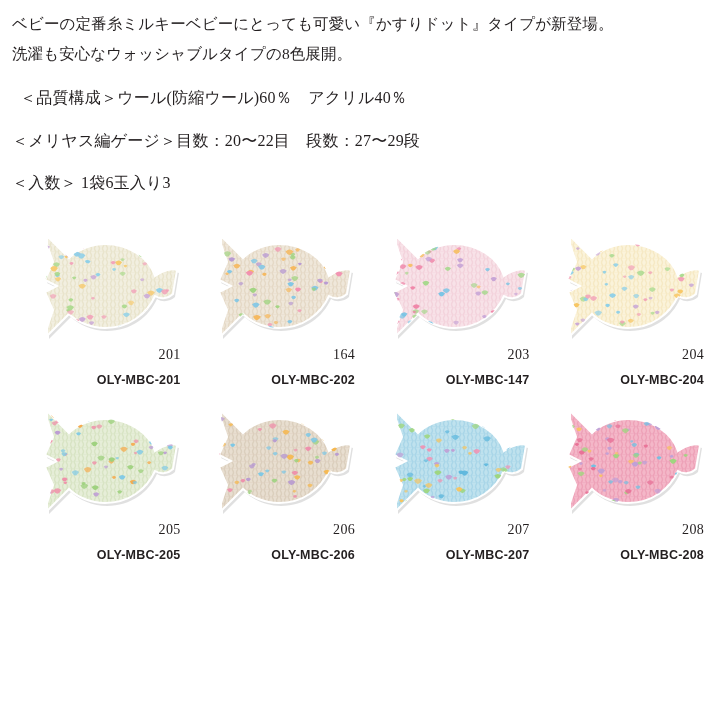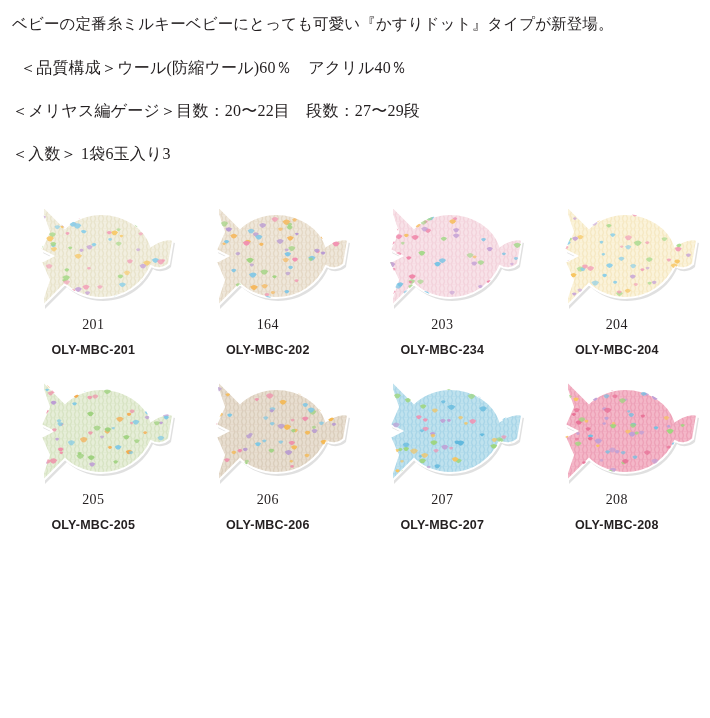"洗濯も安心なウォッシャブルタイプの8色展開。" p { html: none -> <p>洗濯も安心なウォッシャブルタイプの8色展開。</p> }
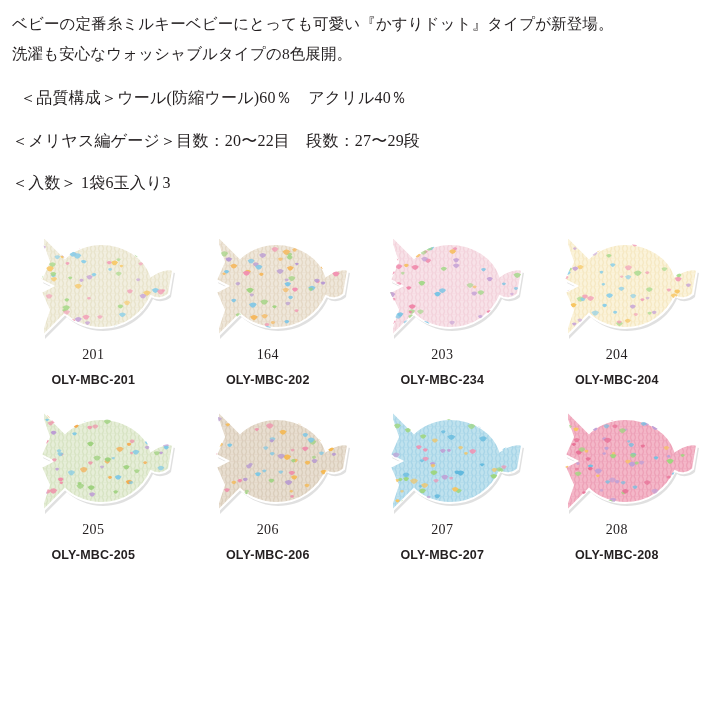"201" .swatch-cell { align-items: center -> flex-end }
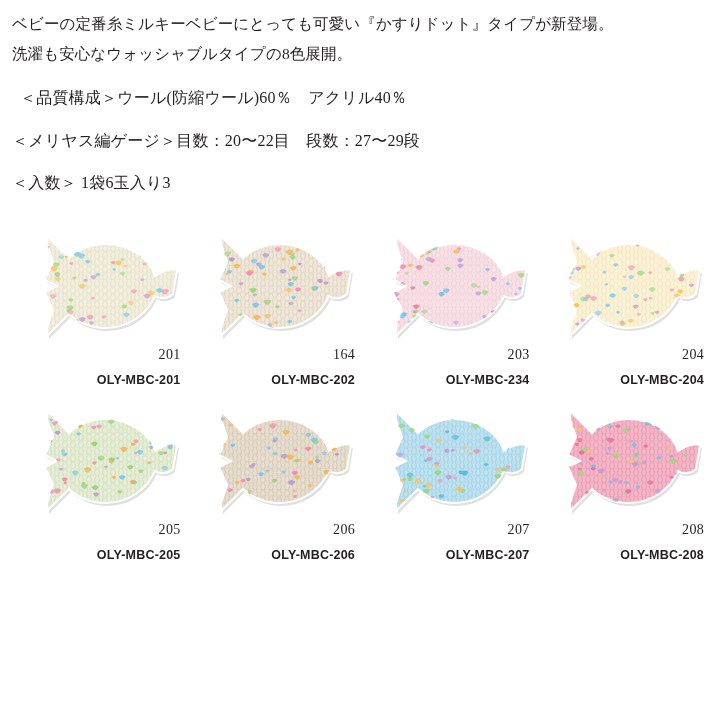"OLY-MBC-234" div.swatch-code { text: OLY-MBC-234 -> OLY-MBC-147 }
